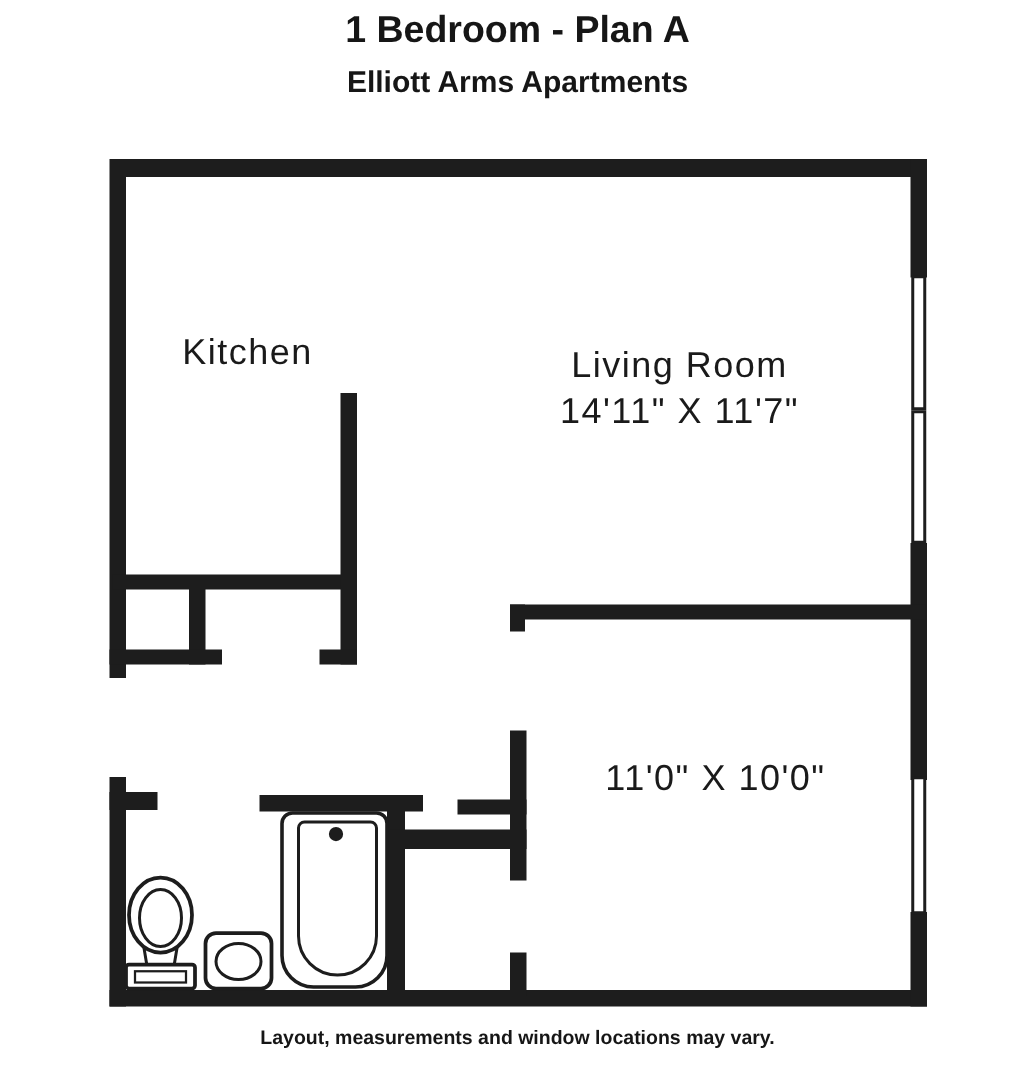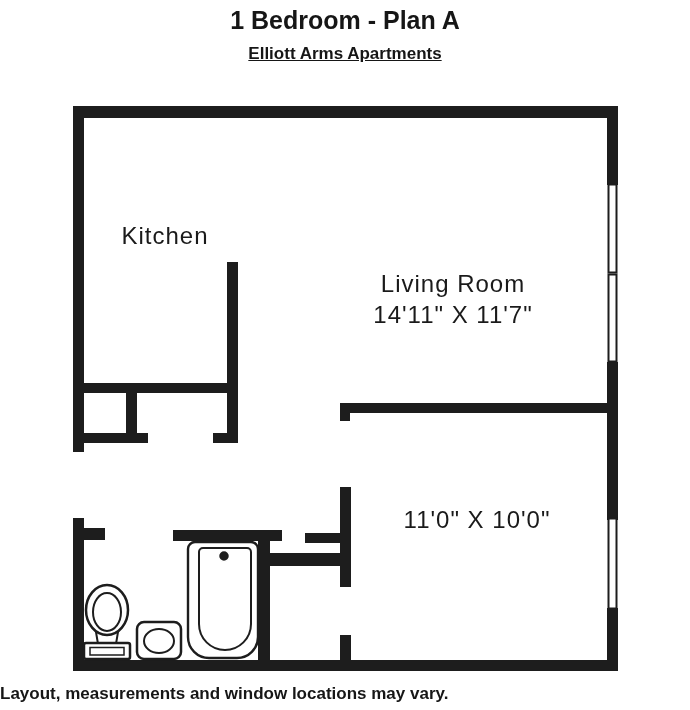"Elliott Arms Apartments" .subtitle { font-size: 17px -> 20px; text-decoration: underline -> none }
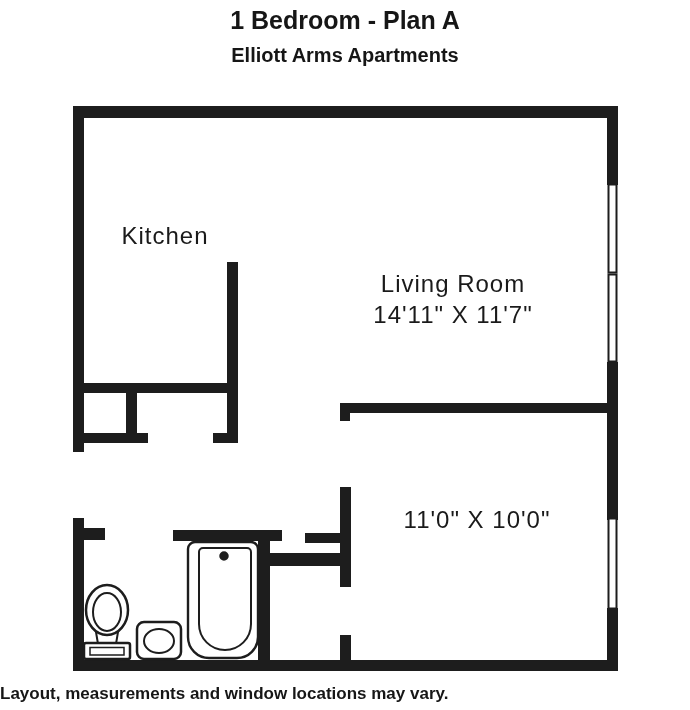"Living Room" div.room-label { margin-top: 40px -> none }
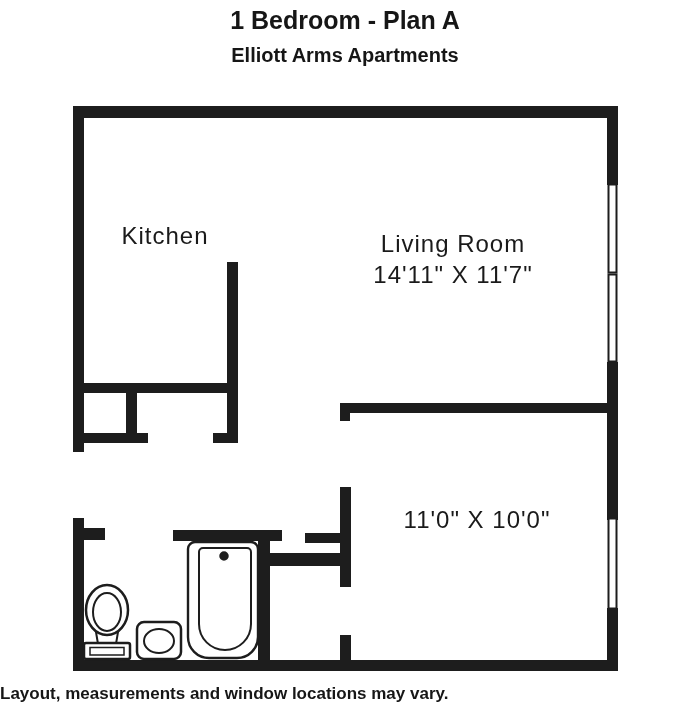"Layout, measurements and window" .footer-note { font-size: 17px -> 13px; text-align: none -> center }
